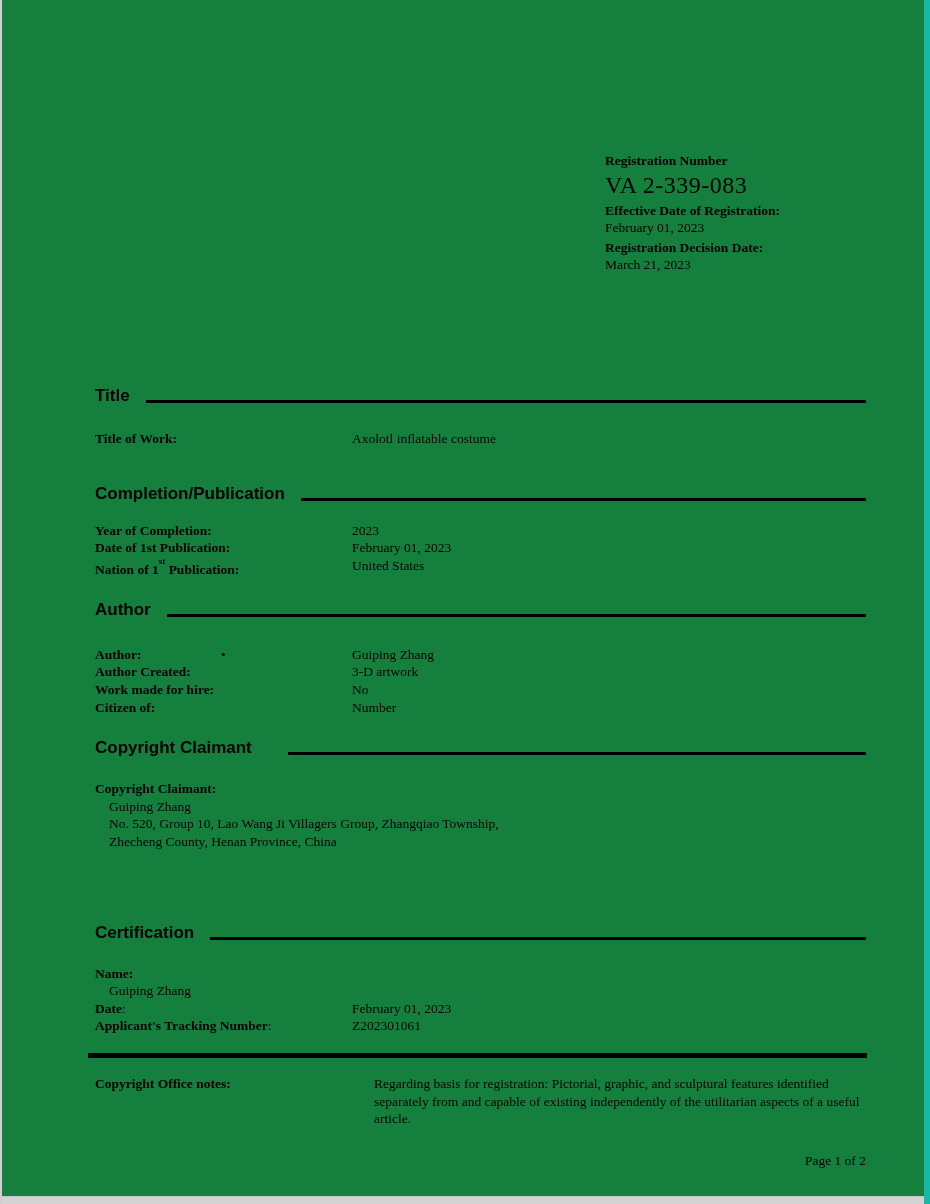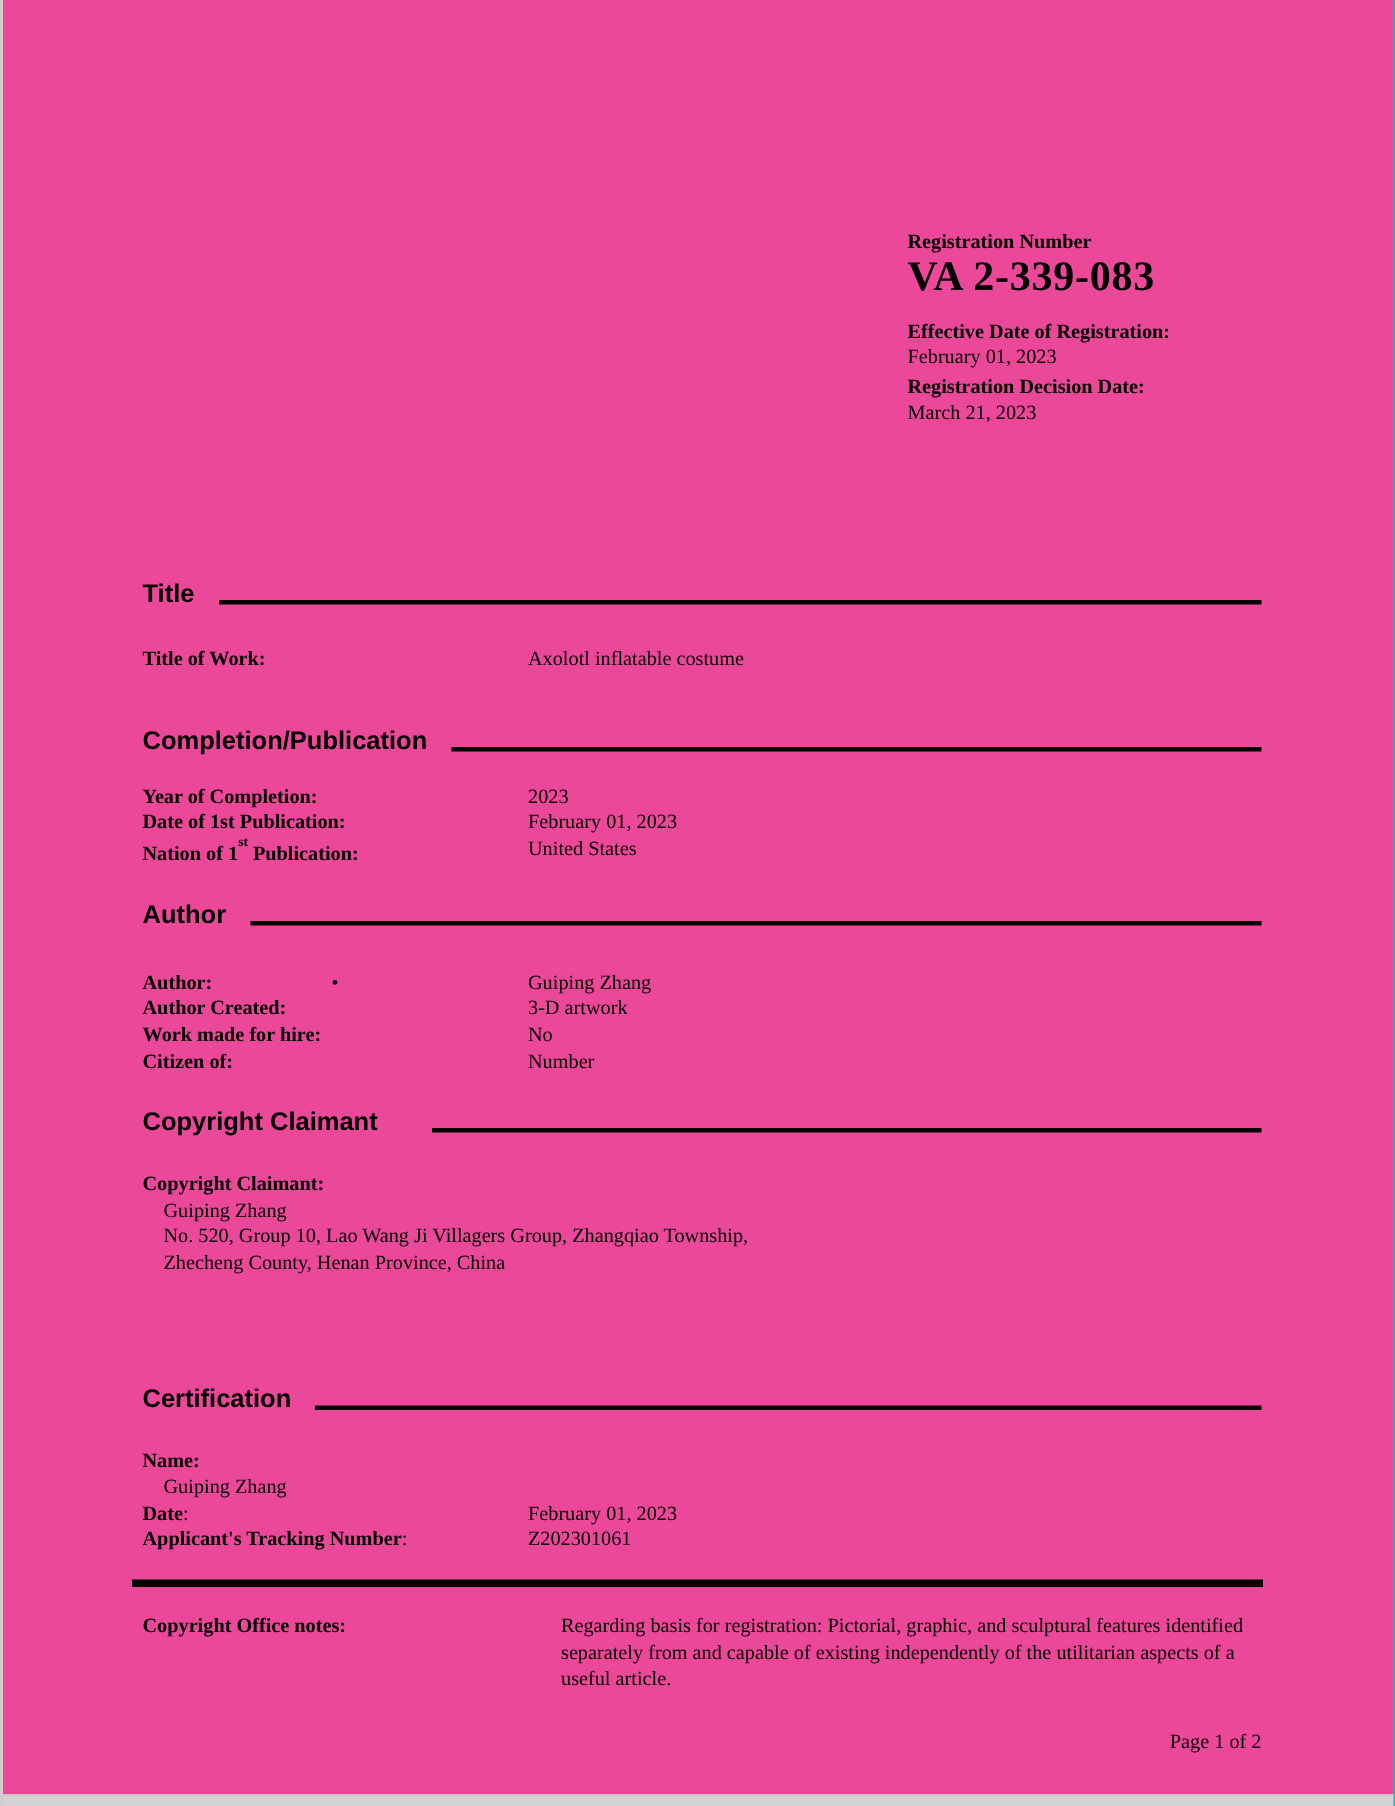"Registration Number" .sheet { background: #ec4899 -> #15803d; border-right: 1px solid #14b8a6 -> 6px solid #14b8a6 }
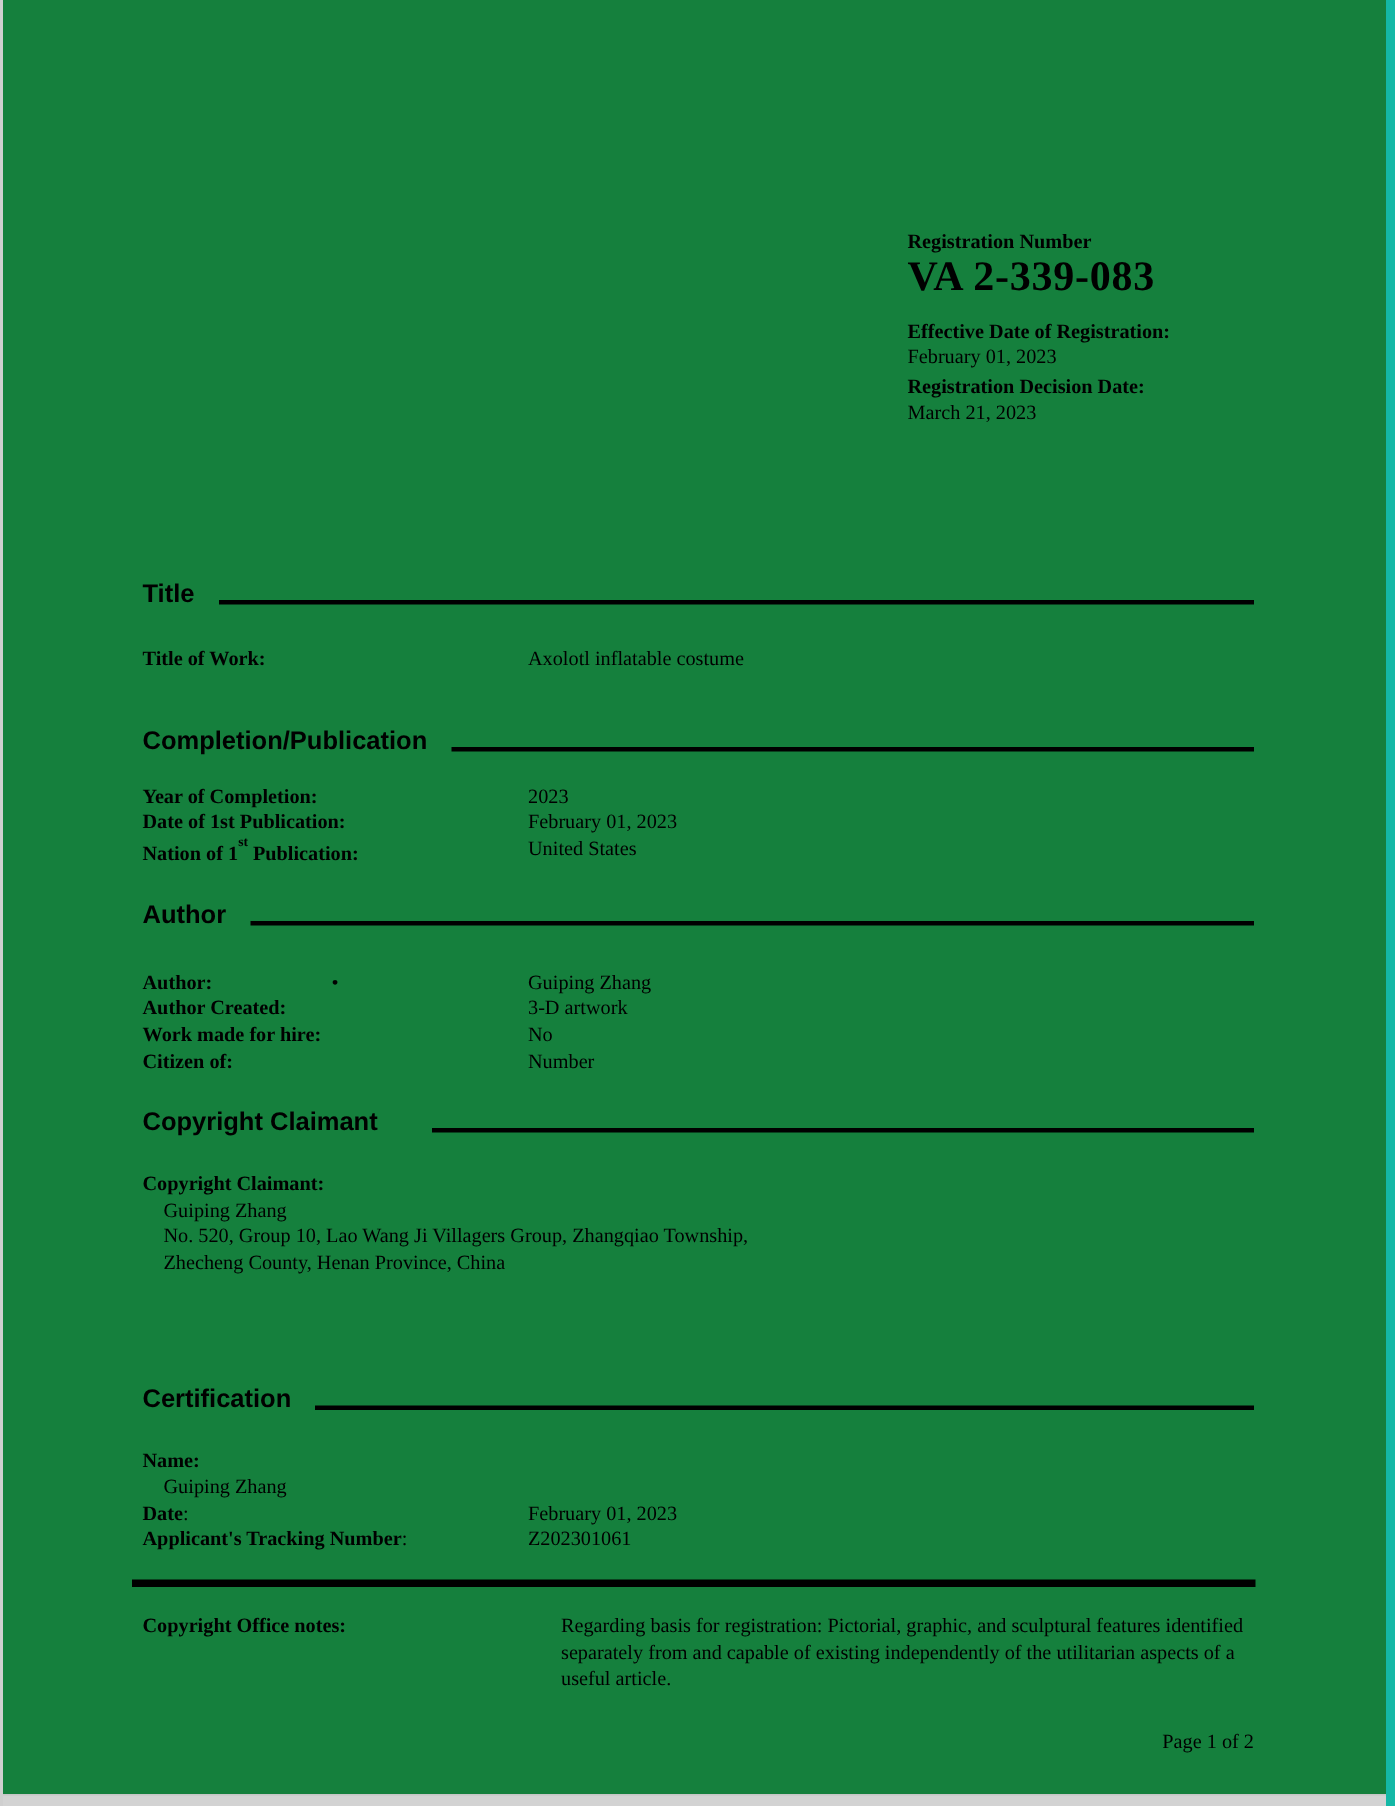"VA 2-339-083" .reg-number { font-size: 28px -> 24px; font-weight: bold -> normal; margin: 2px 0 13px 0 -> 2px 0 3px 0 }
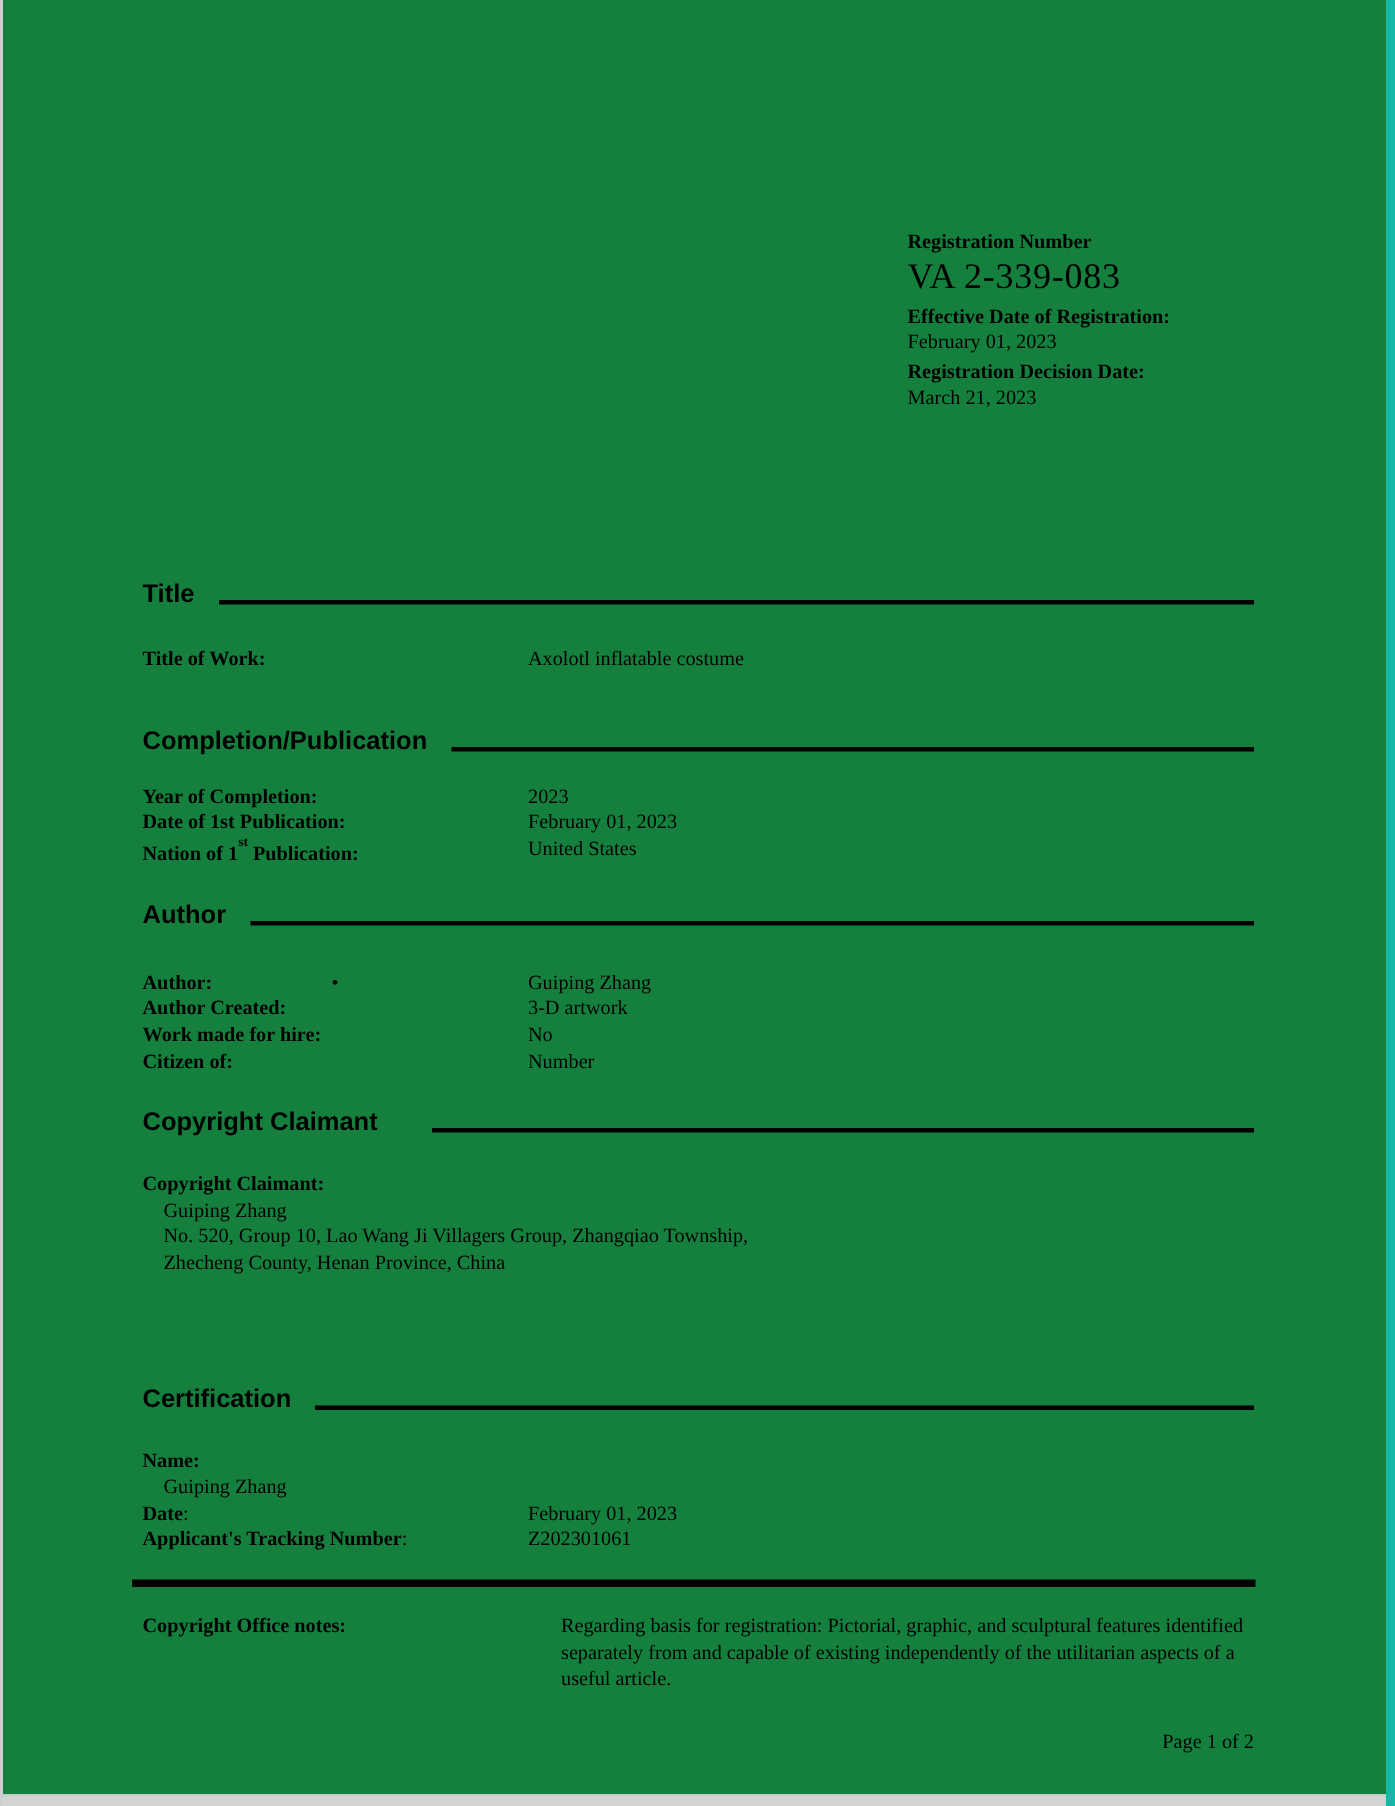"Title" .content { right: 88px -> 58px }
